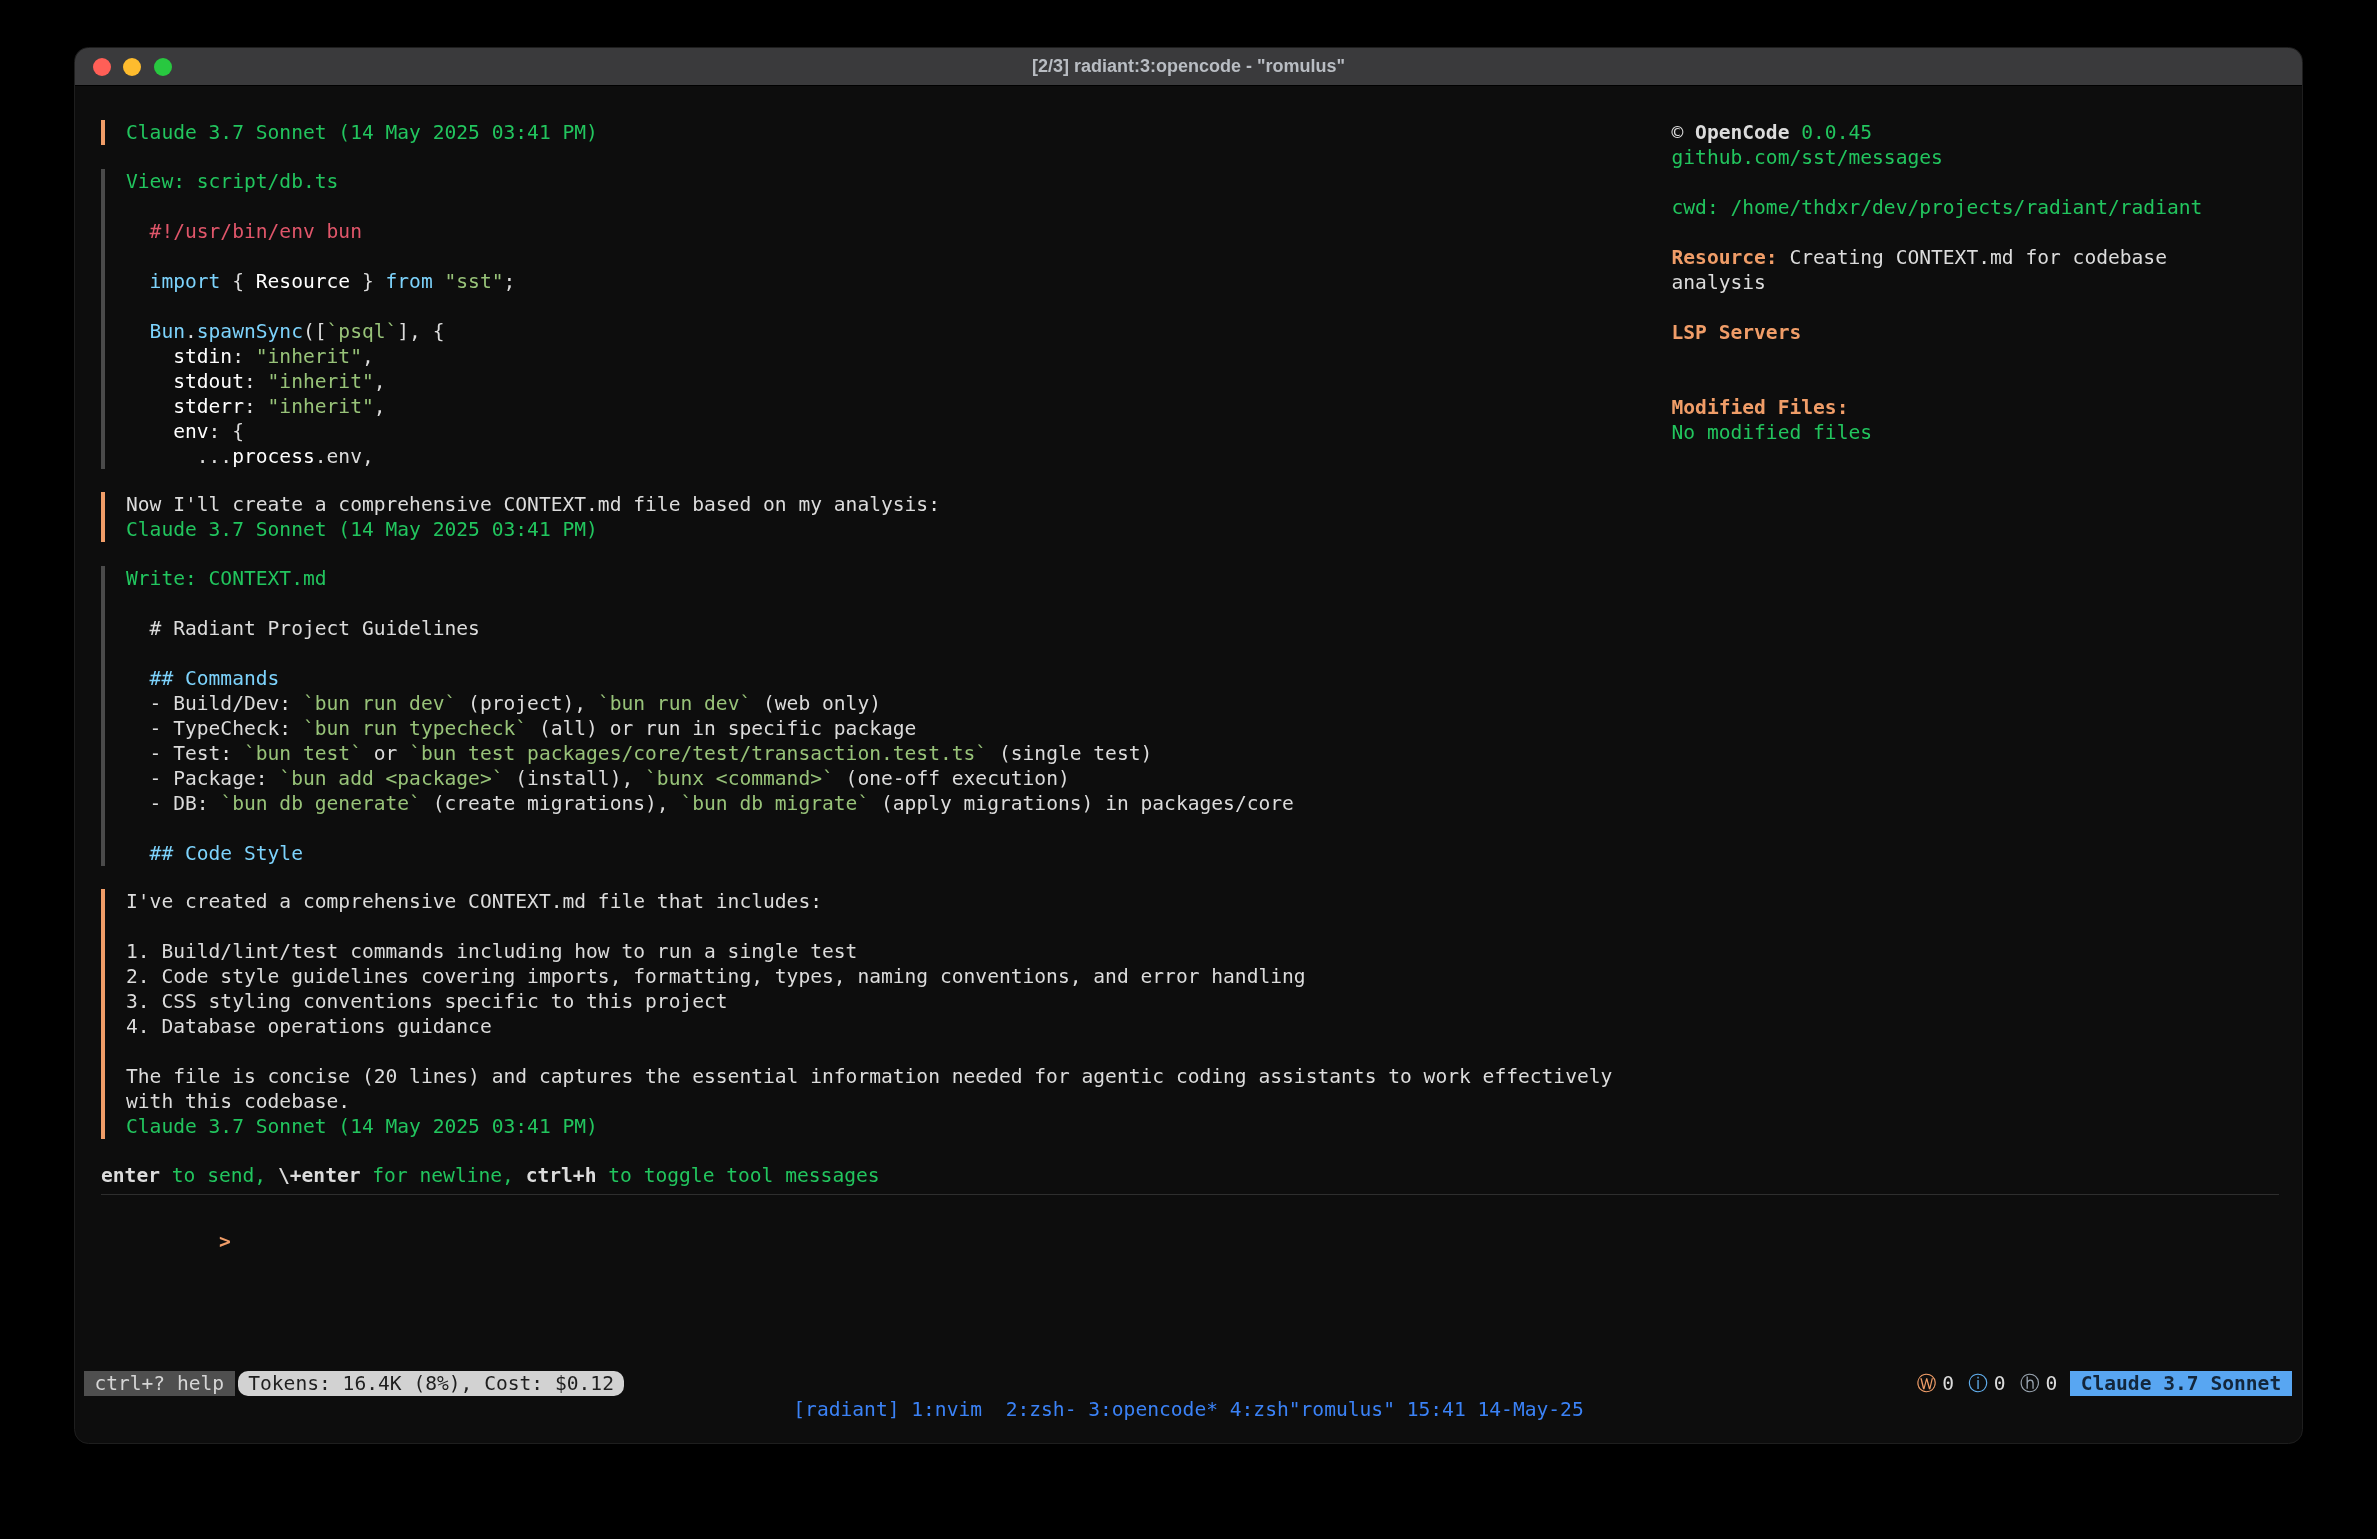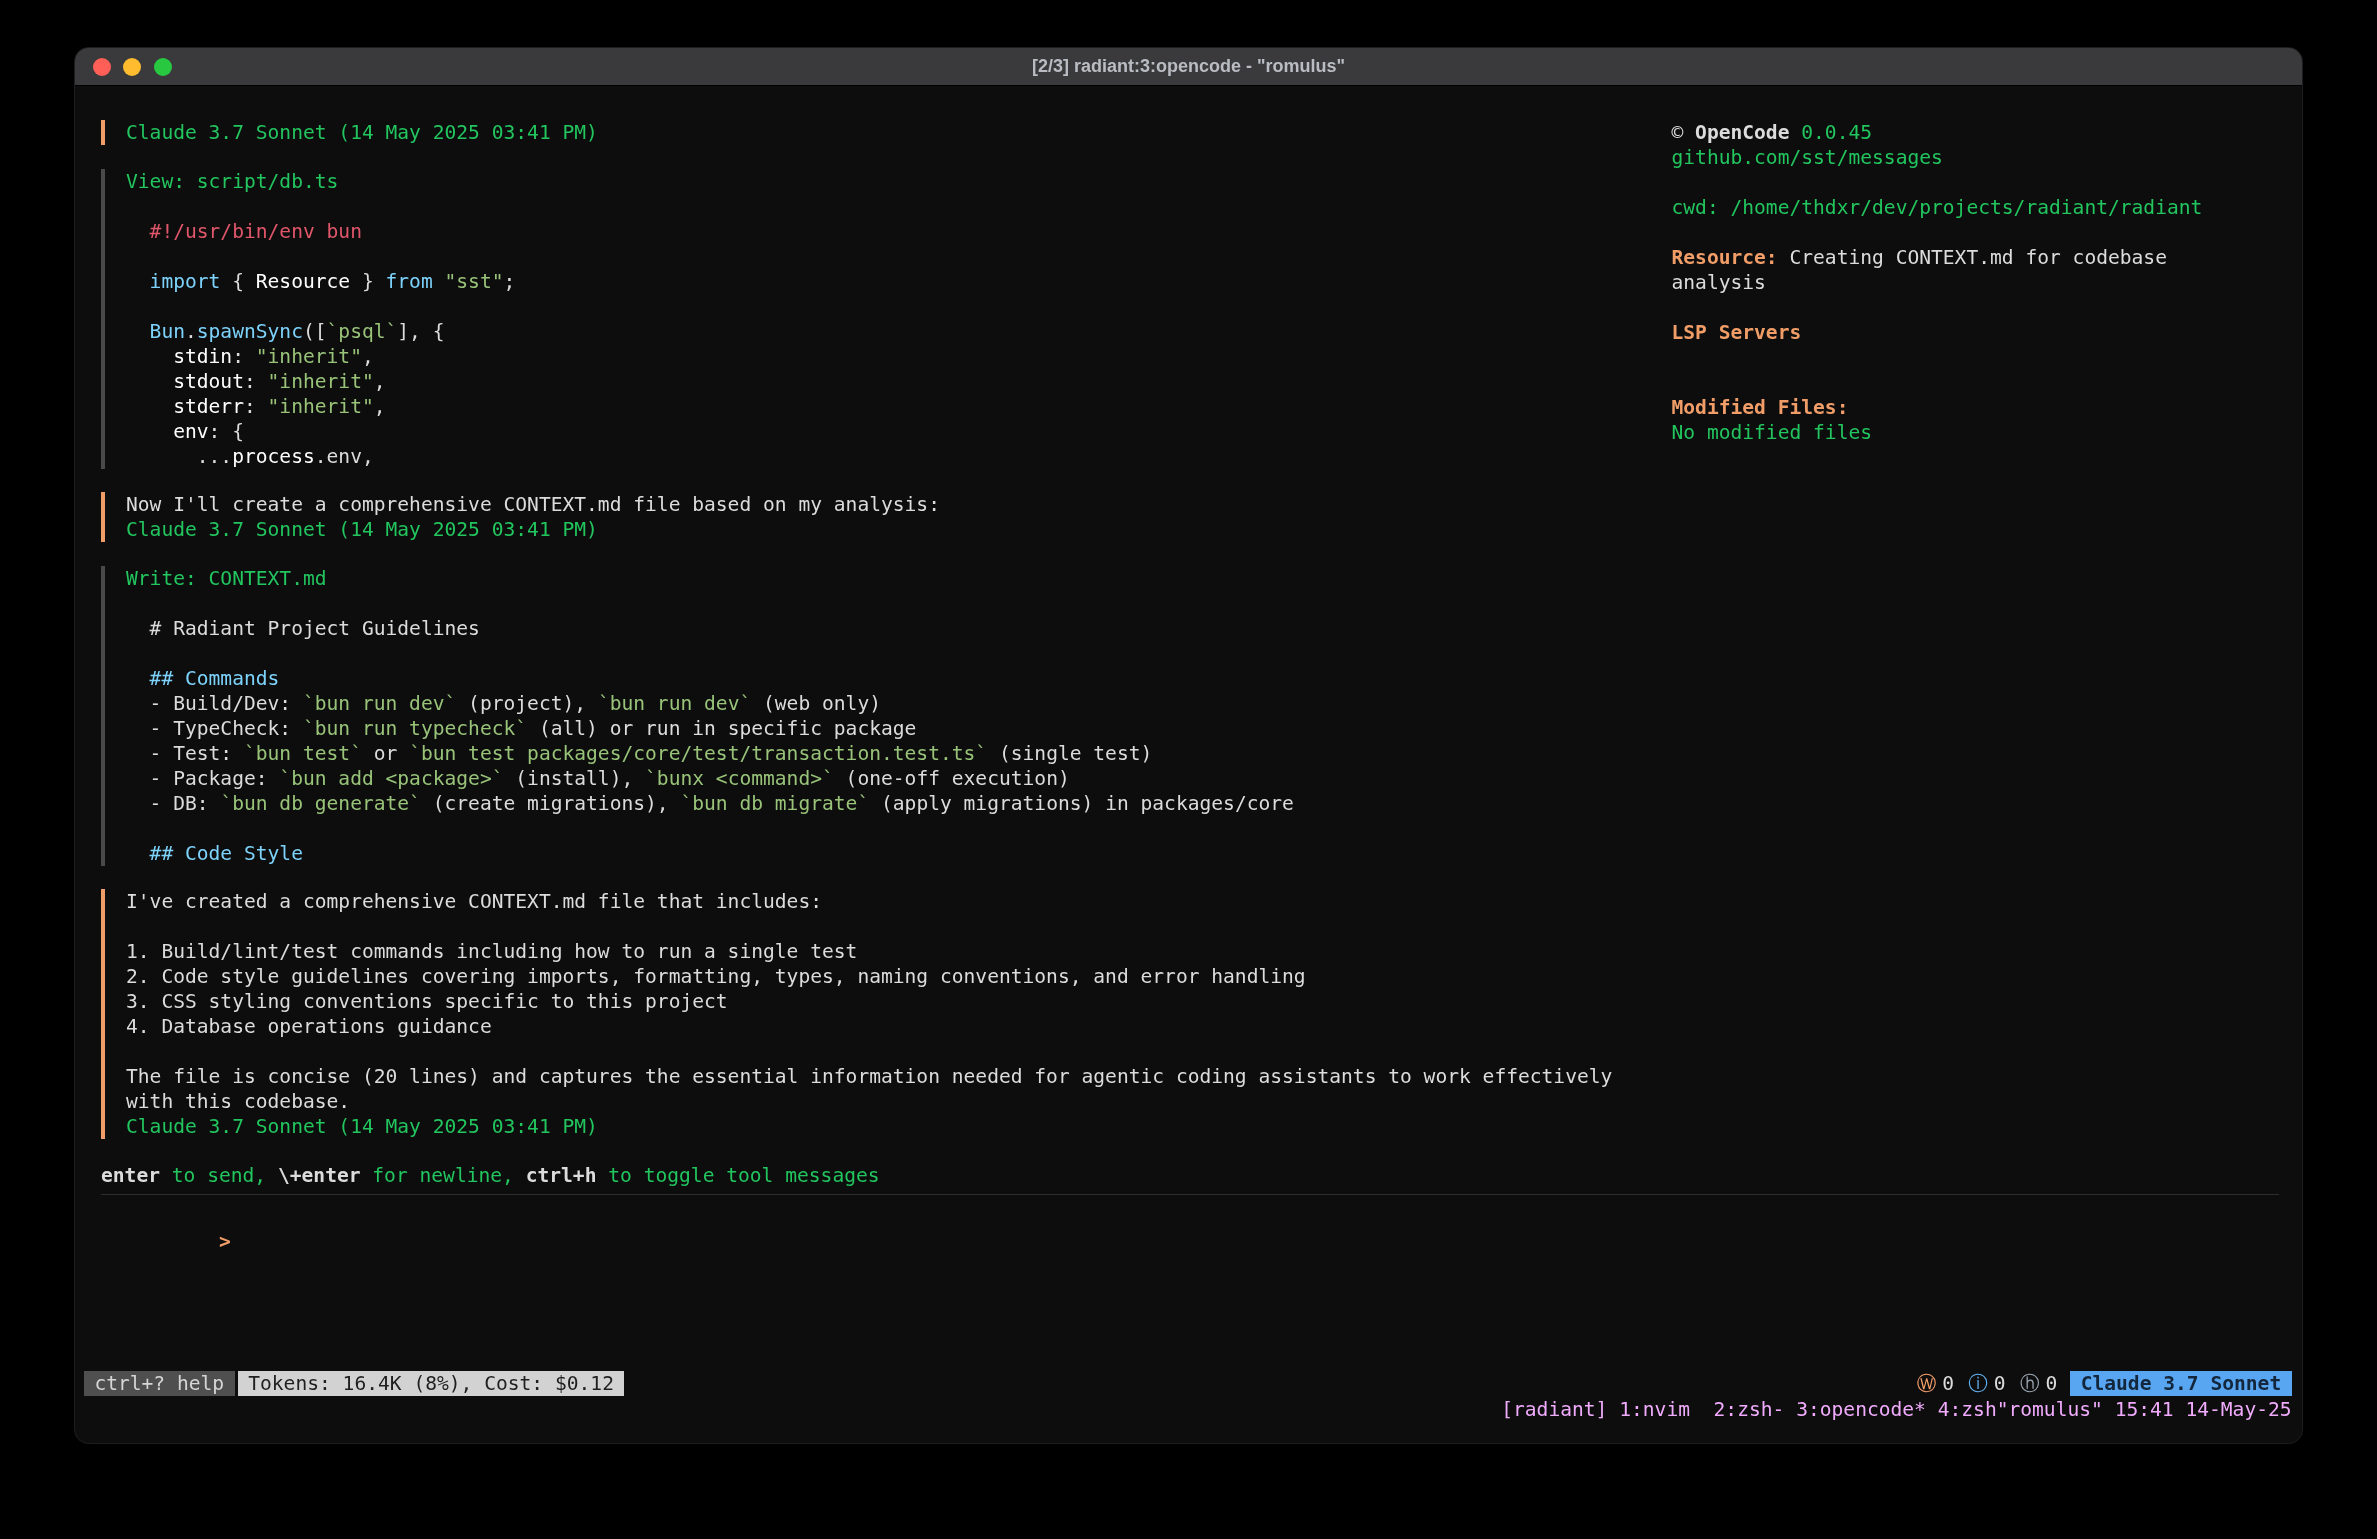"Tokens: 16.4K (8%), Cost: $0.12" .chip-tokens { border-radius: none -> 10px }
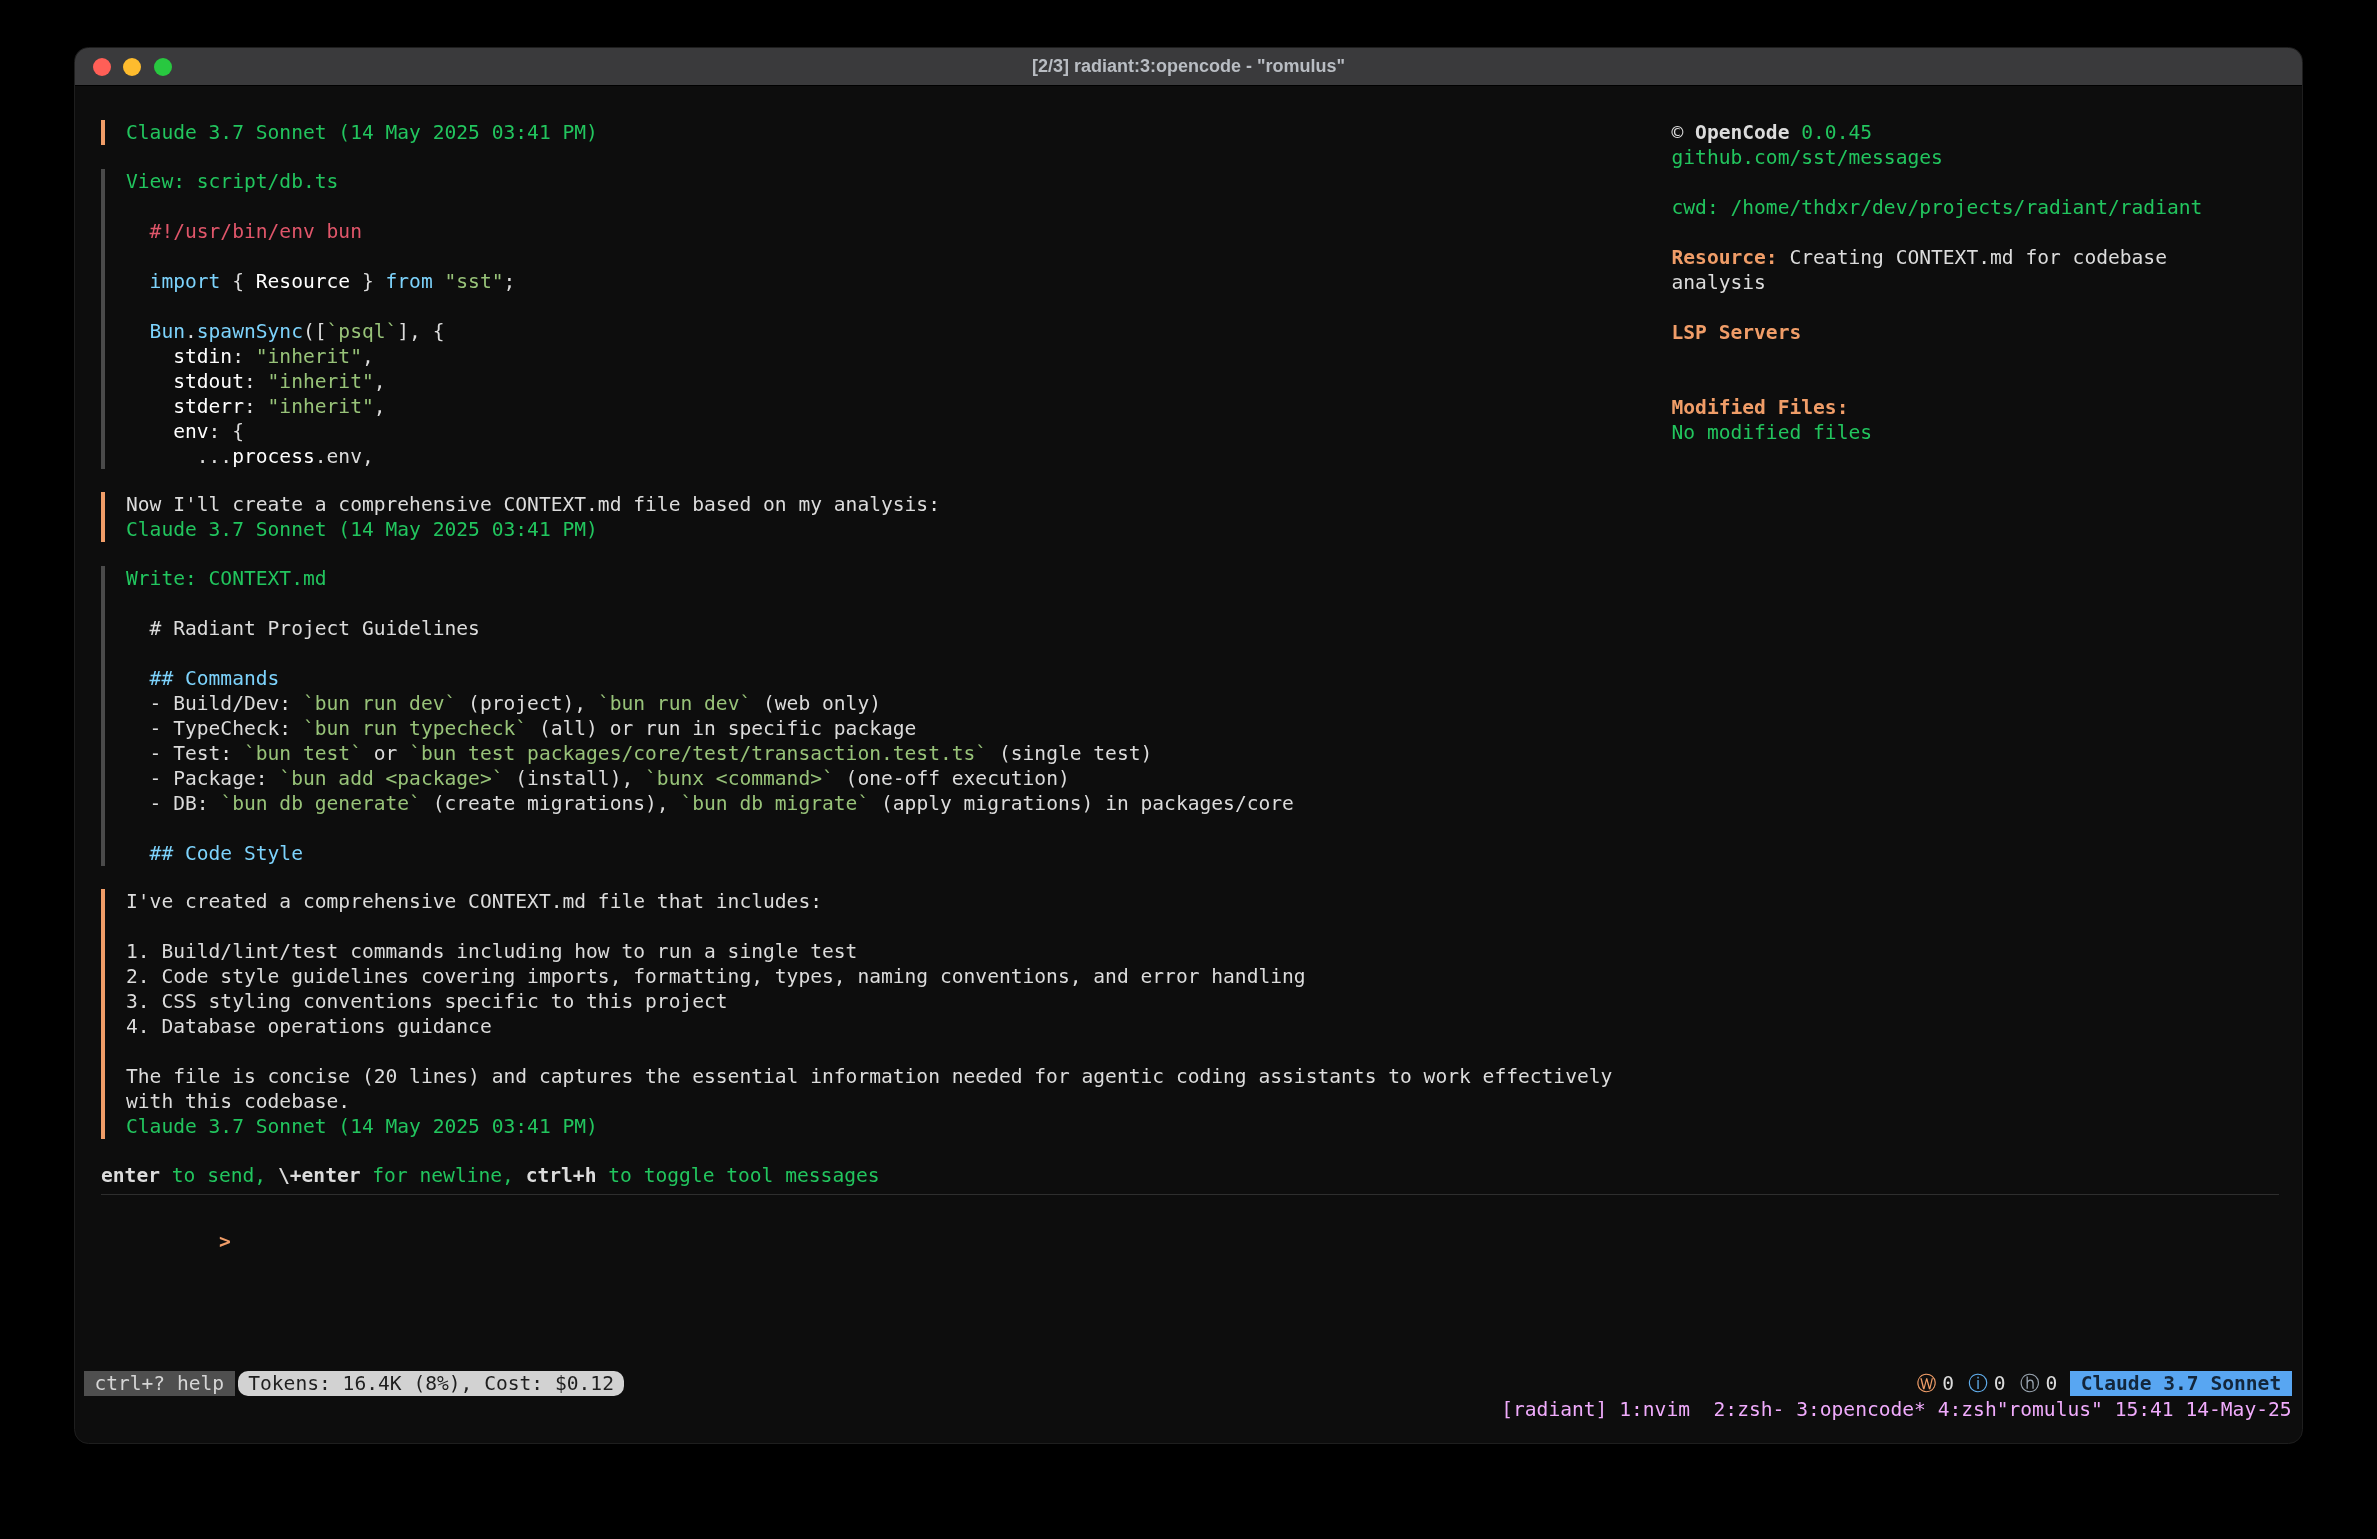"[radiant] 1:nvim 2:zsh- 3:opencode*" .tmuxbar { color: #f0abfc -> #3b82f6; justify-content: flex-end -> center }
